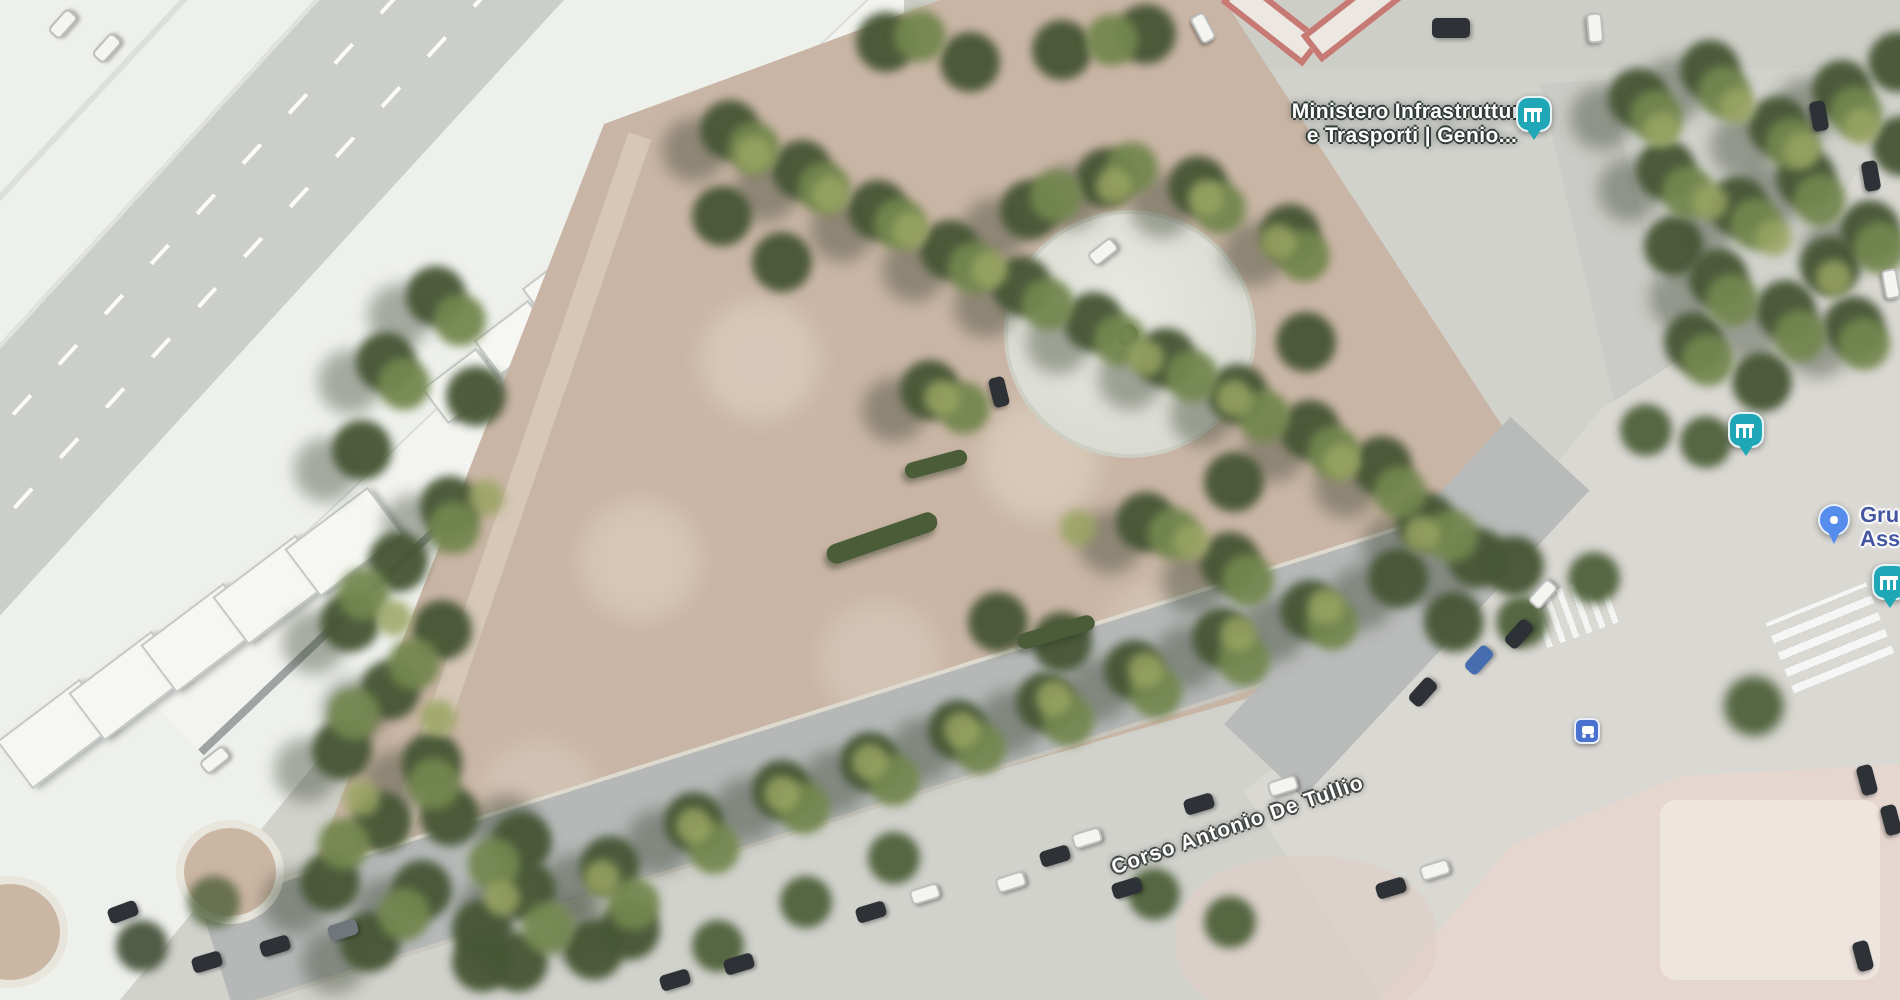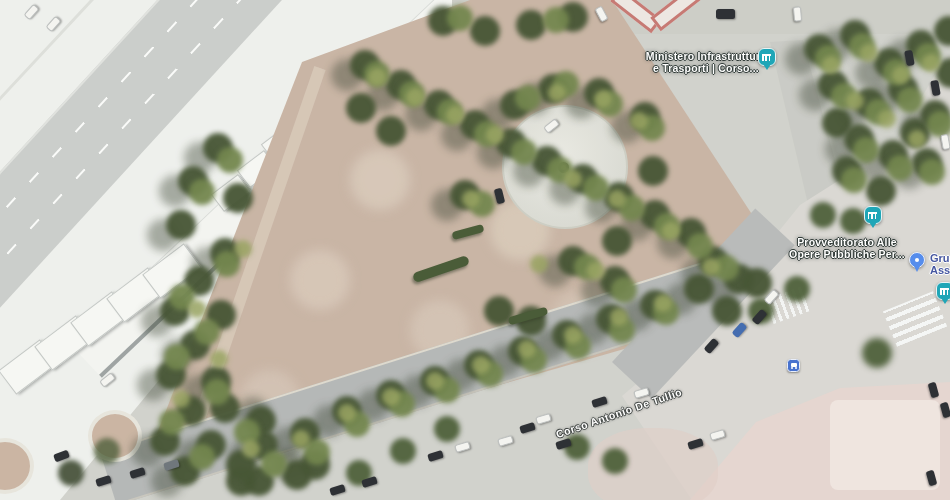"e Trasporti | Corso..." span { text: Corso -> Genio }
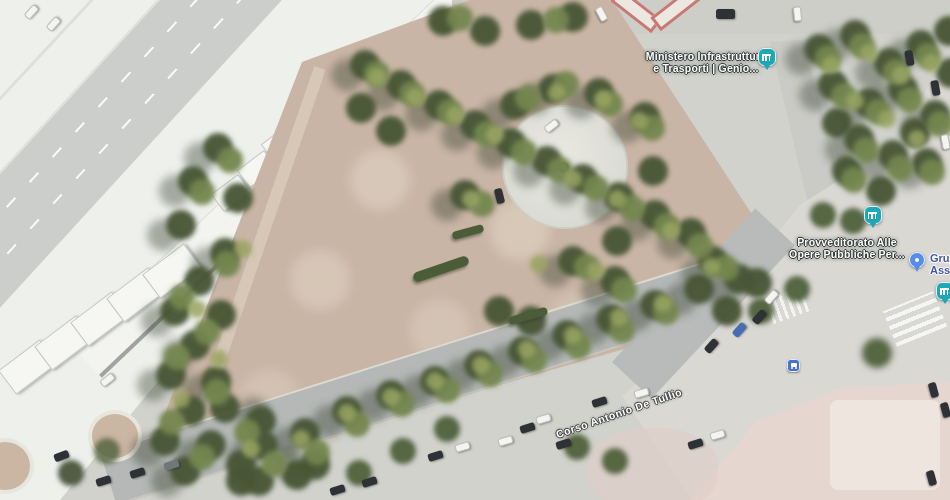"Provveditorato Alle" div.lbl { html: <div> <span>Provveditorato Alle</span> <span>Opere Pubbliche Per...</span> </div> -> none }
